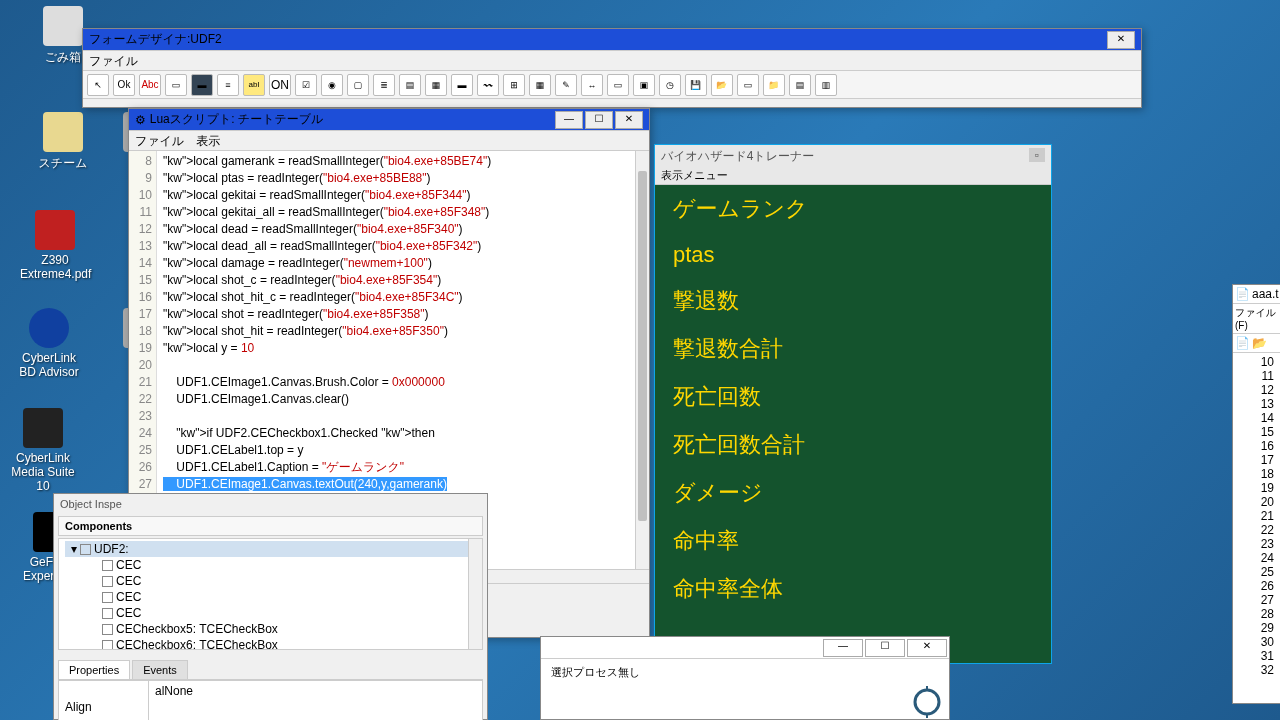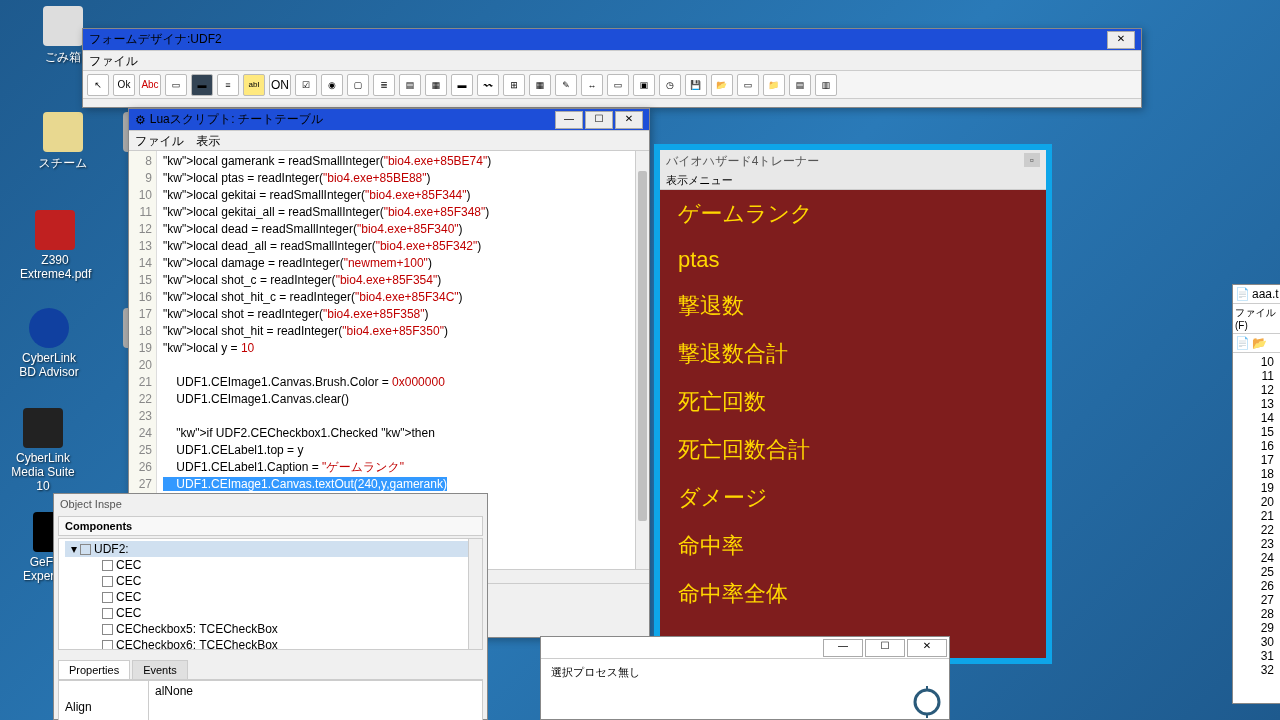"バイオハザード4トレーナー" .trainer { background: #7f1d1d -> #14532d; border: 6px solid #0ea5e9 -> 1px solid #0ea5e9 }
